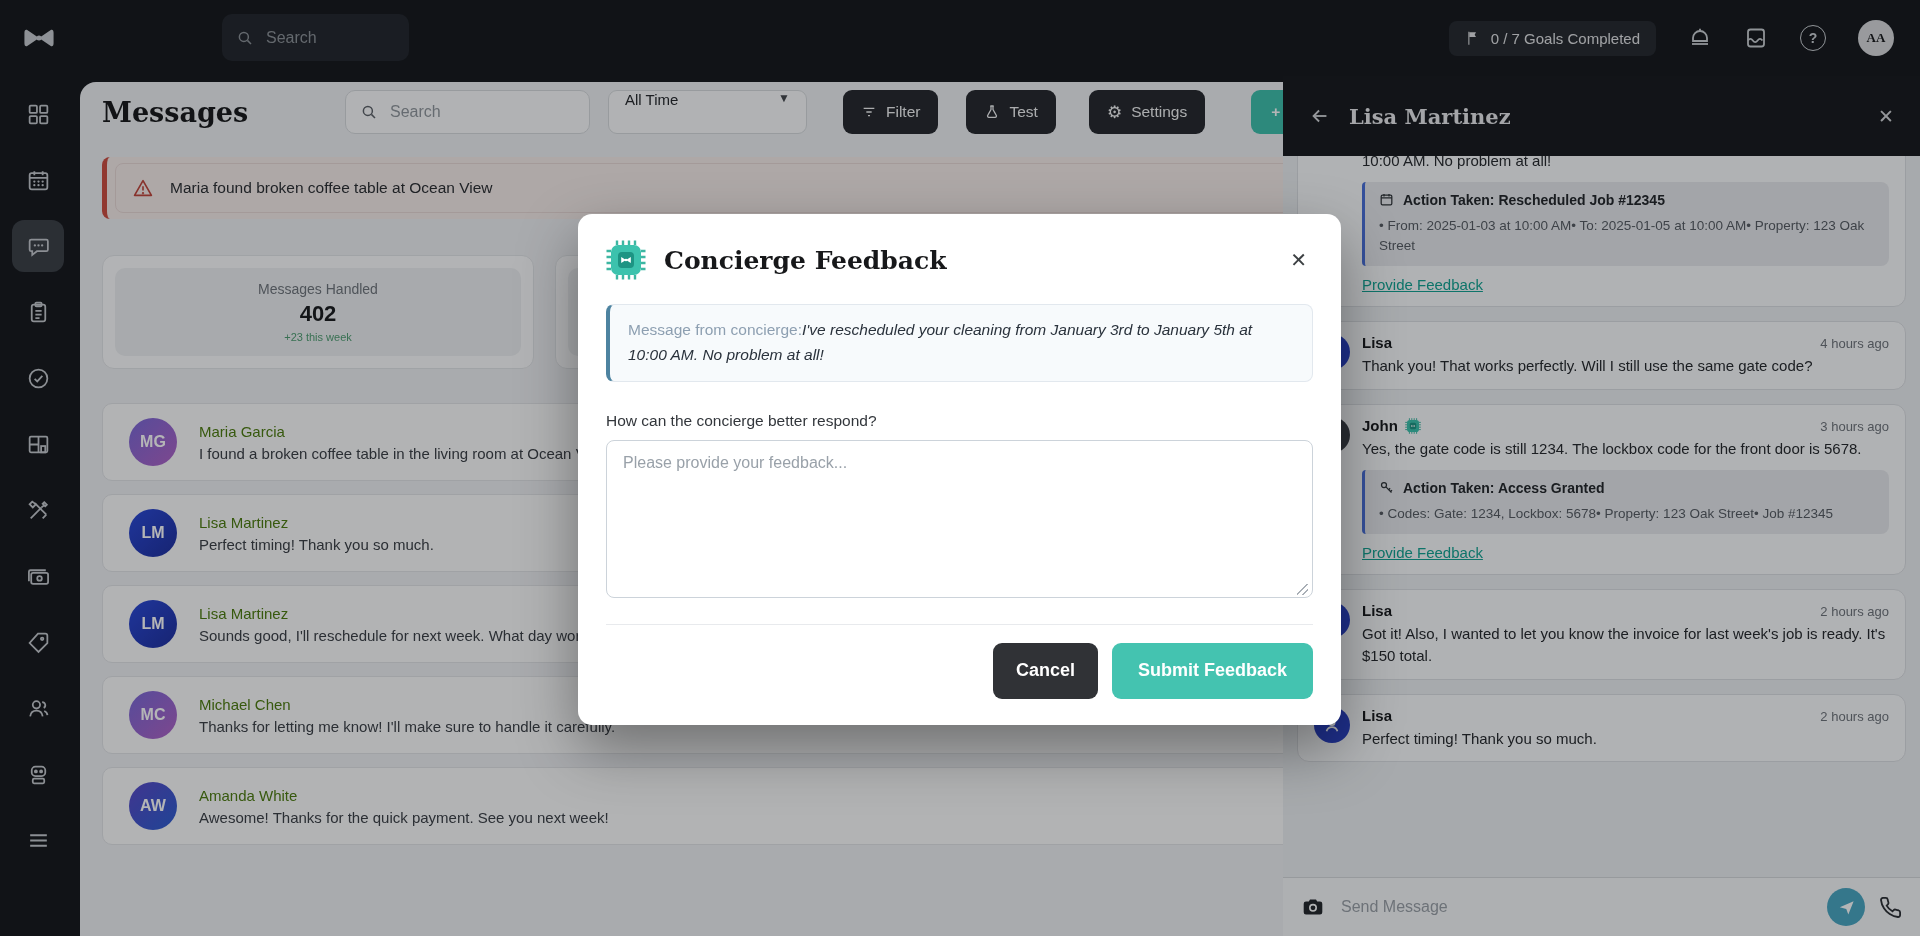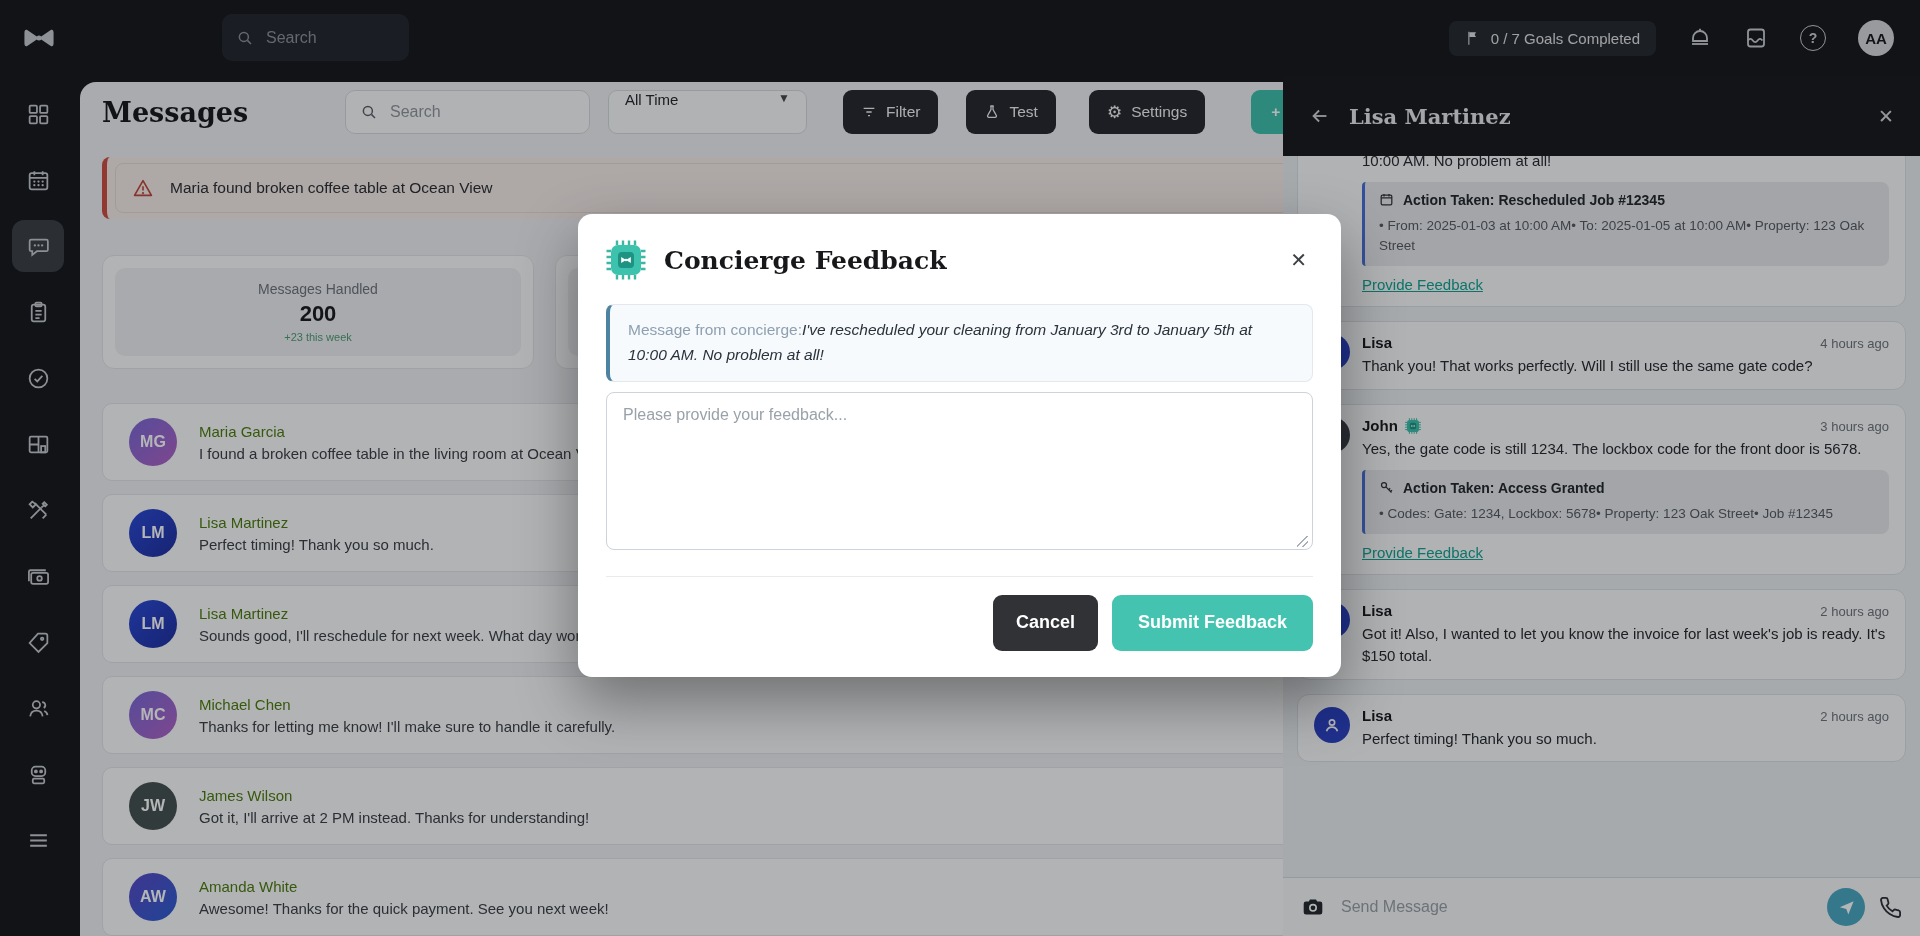"AA" .avatar-aa { font-family: none -> Liberation Serif, serif; font-size: 15px -> 13px }
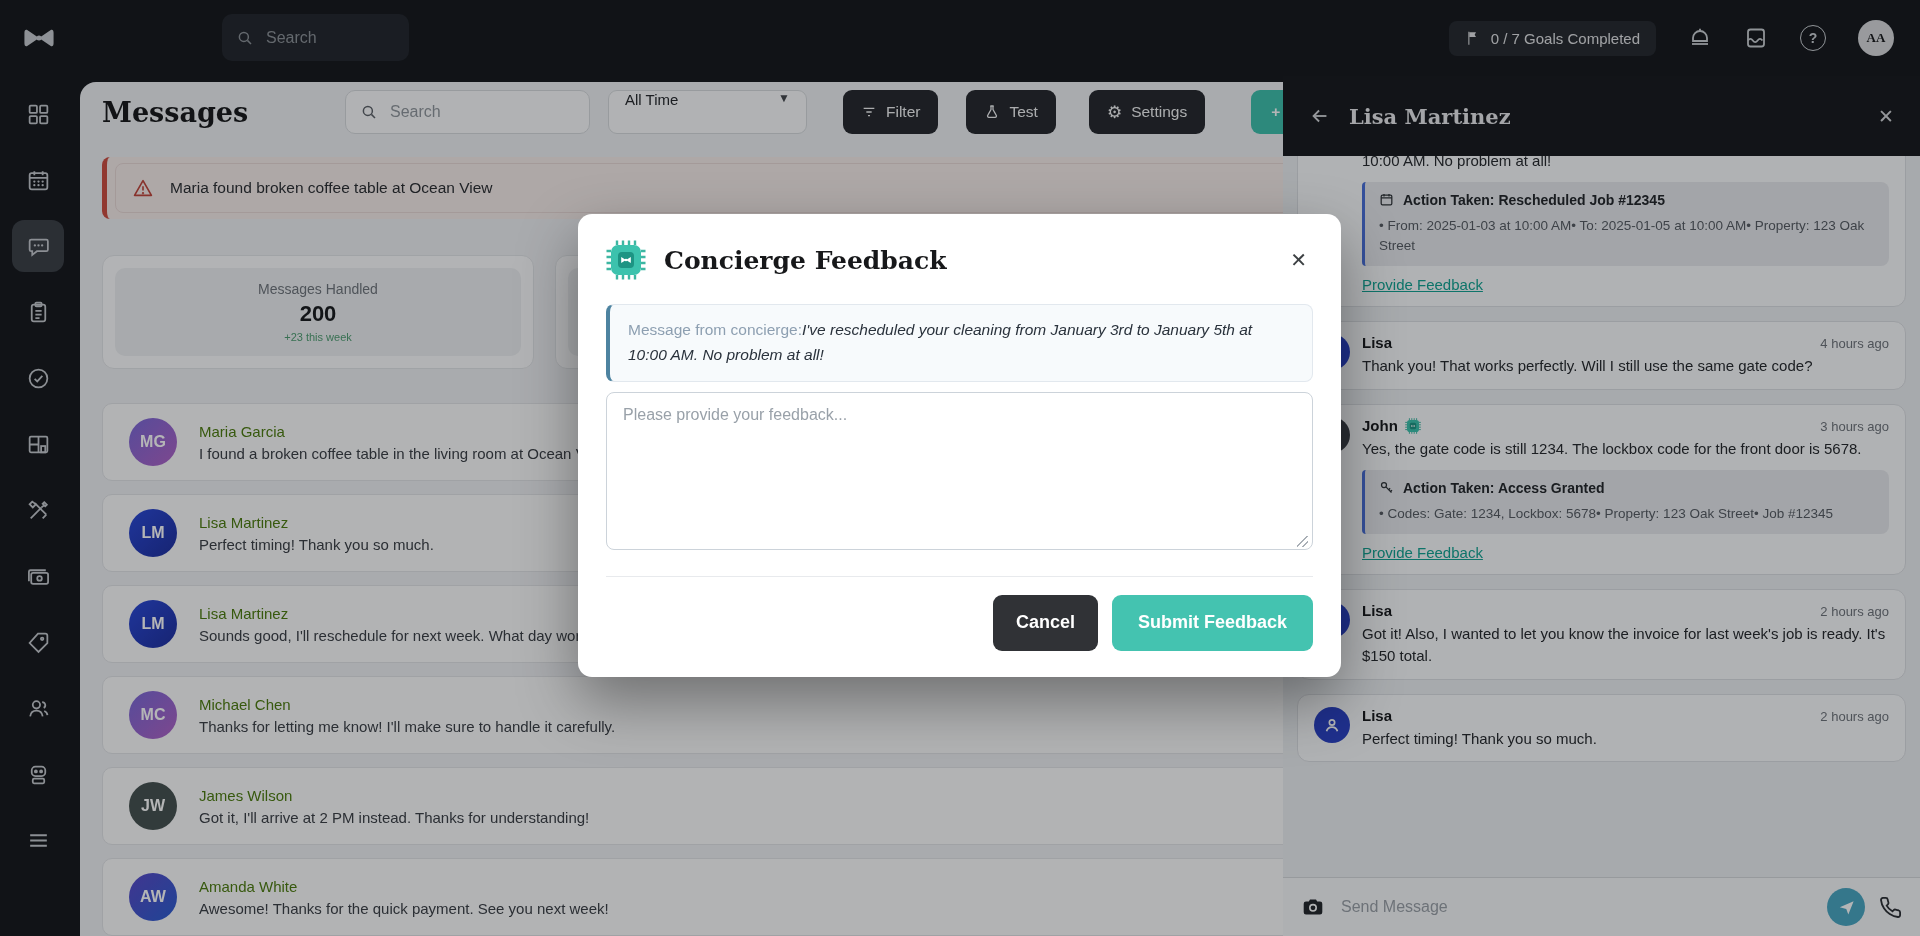"200" span.stat-value { text: 200 -> 402 }
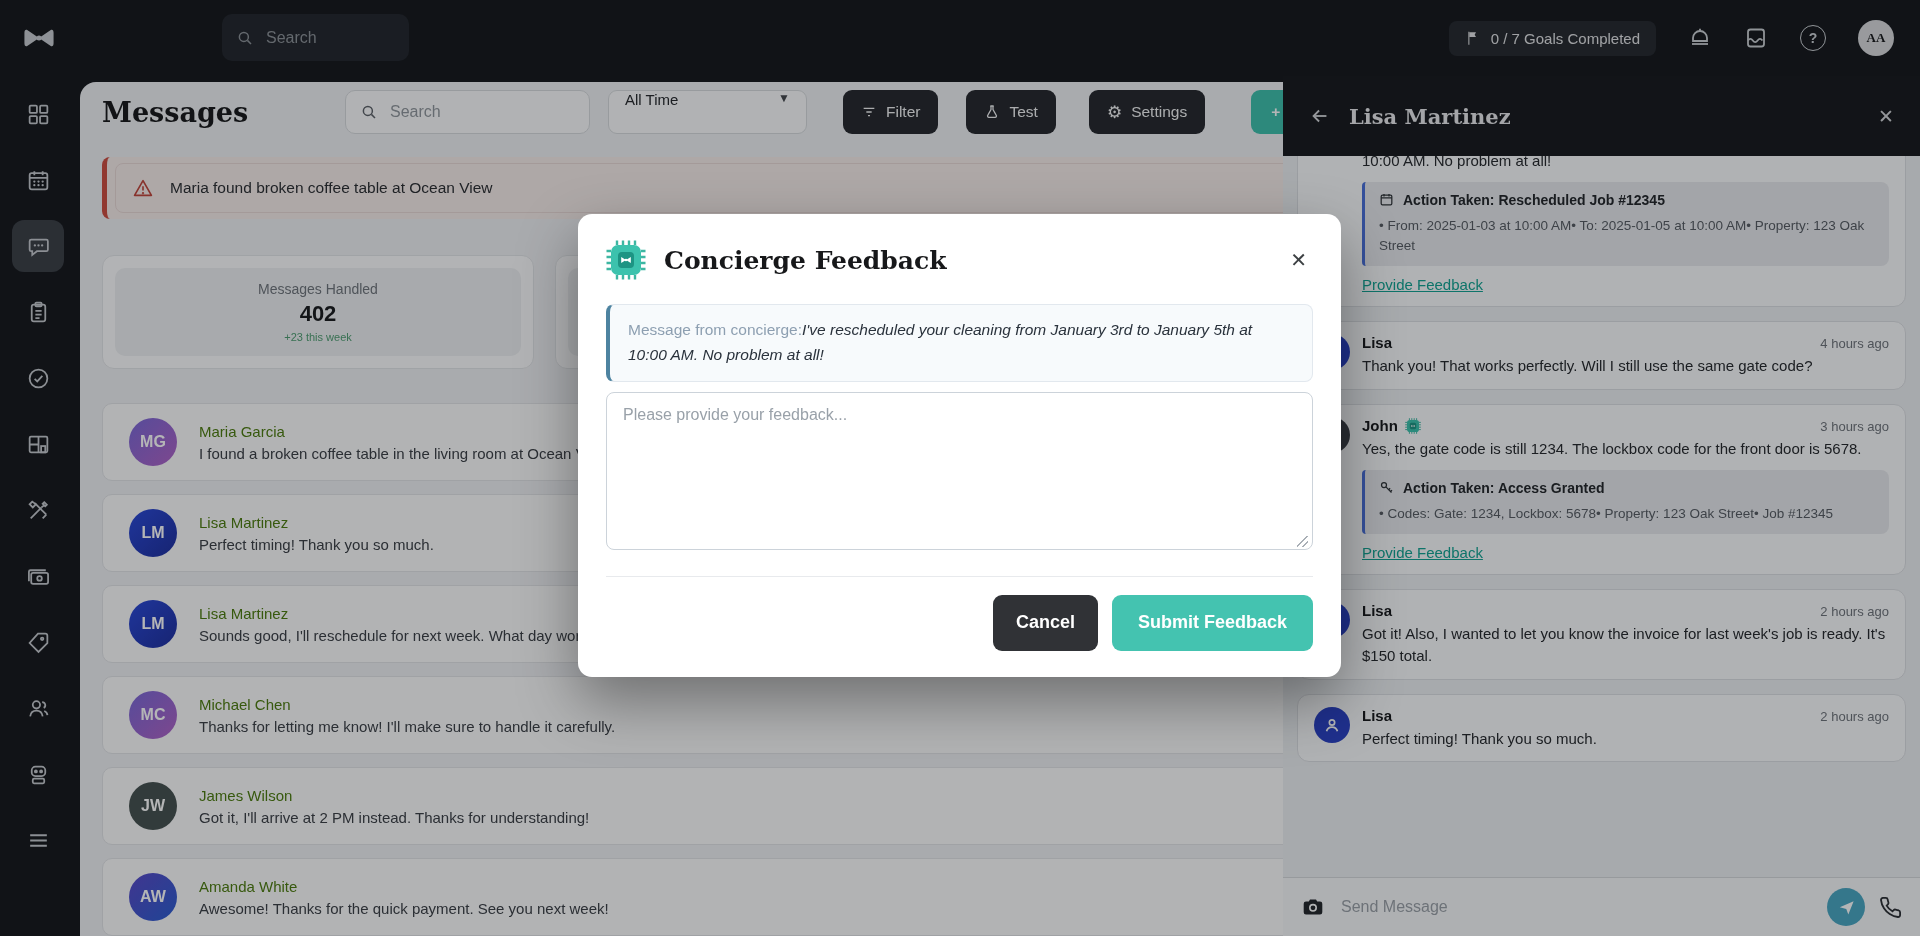"How can the concierge better" div.modal-question { html: none -> <div>How can the concierge better respond?</div> }
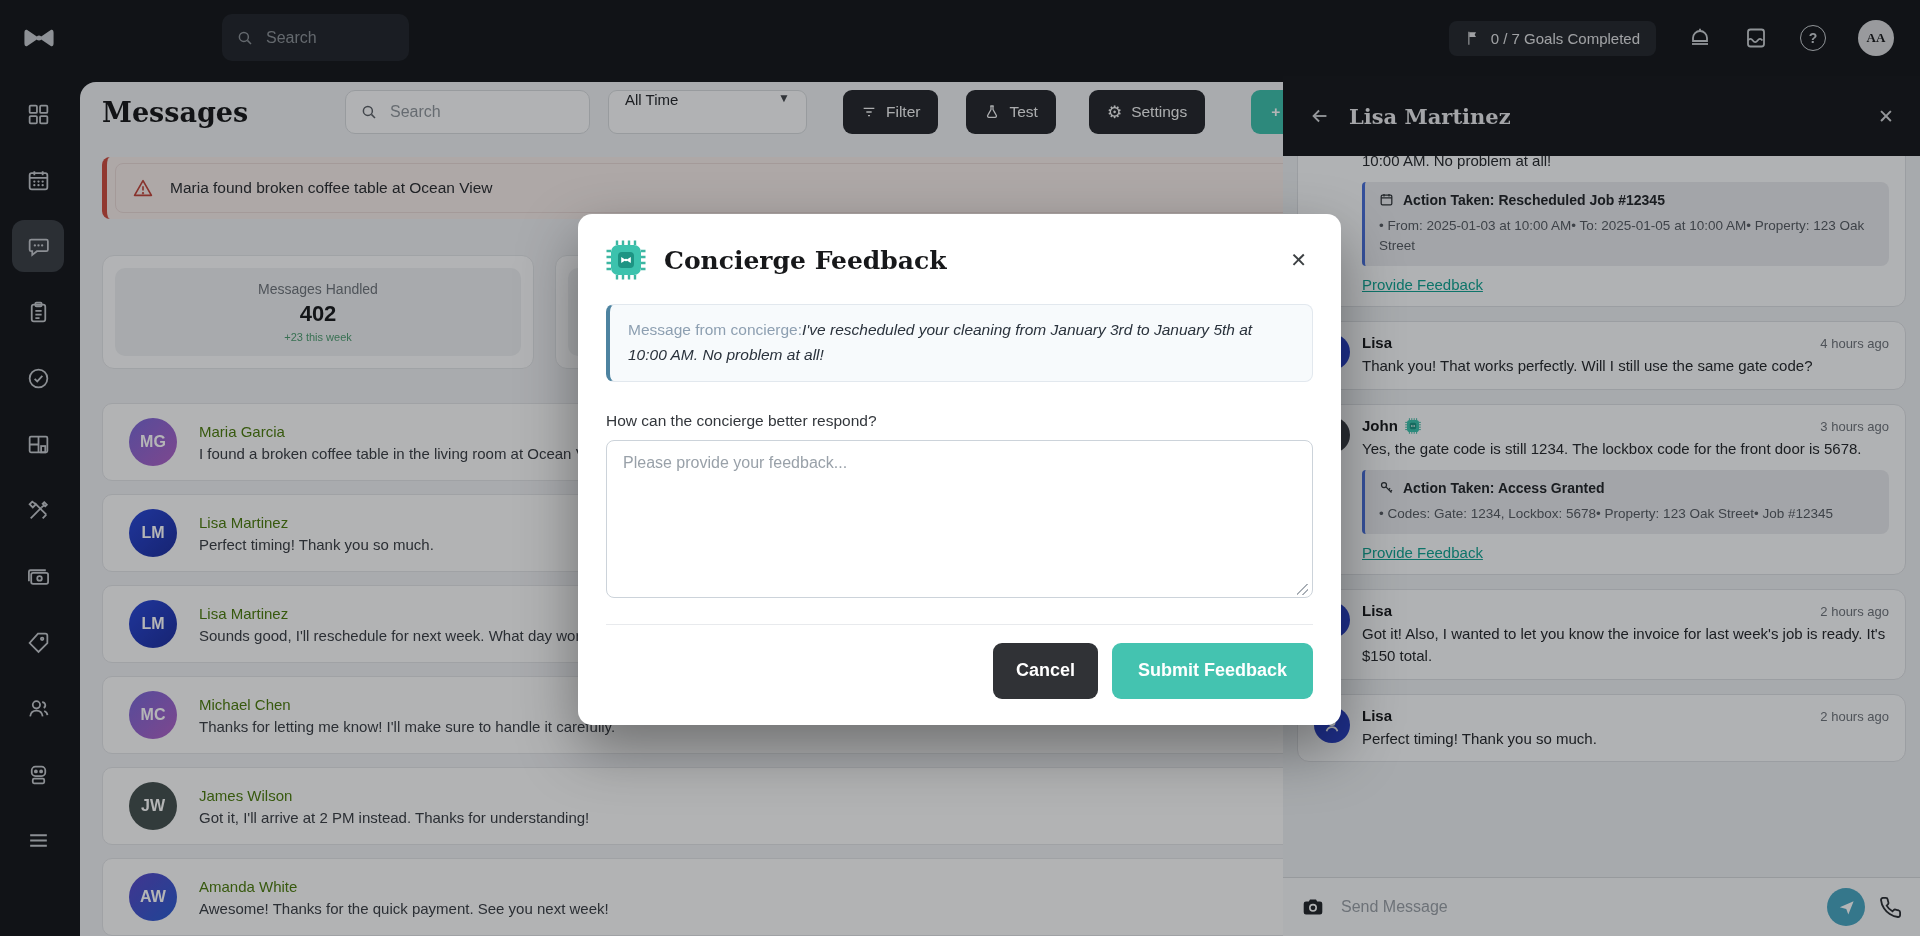"JW" div.conv-card { html: <div> <span>JW</span> <div> <div>James Wilson</div> <div>Got it, I'll arrive at 2 PM instead. Thanks for understanding!</div> </div> </div> -> none }
